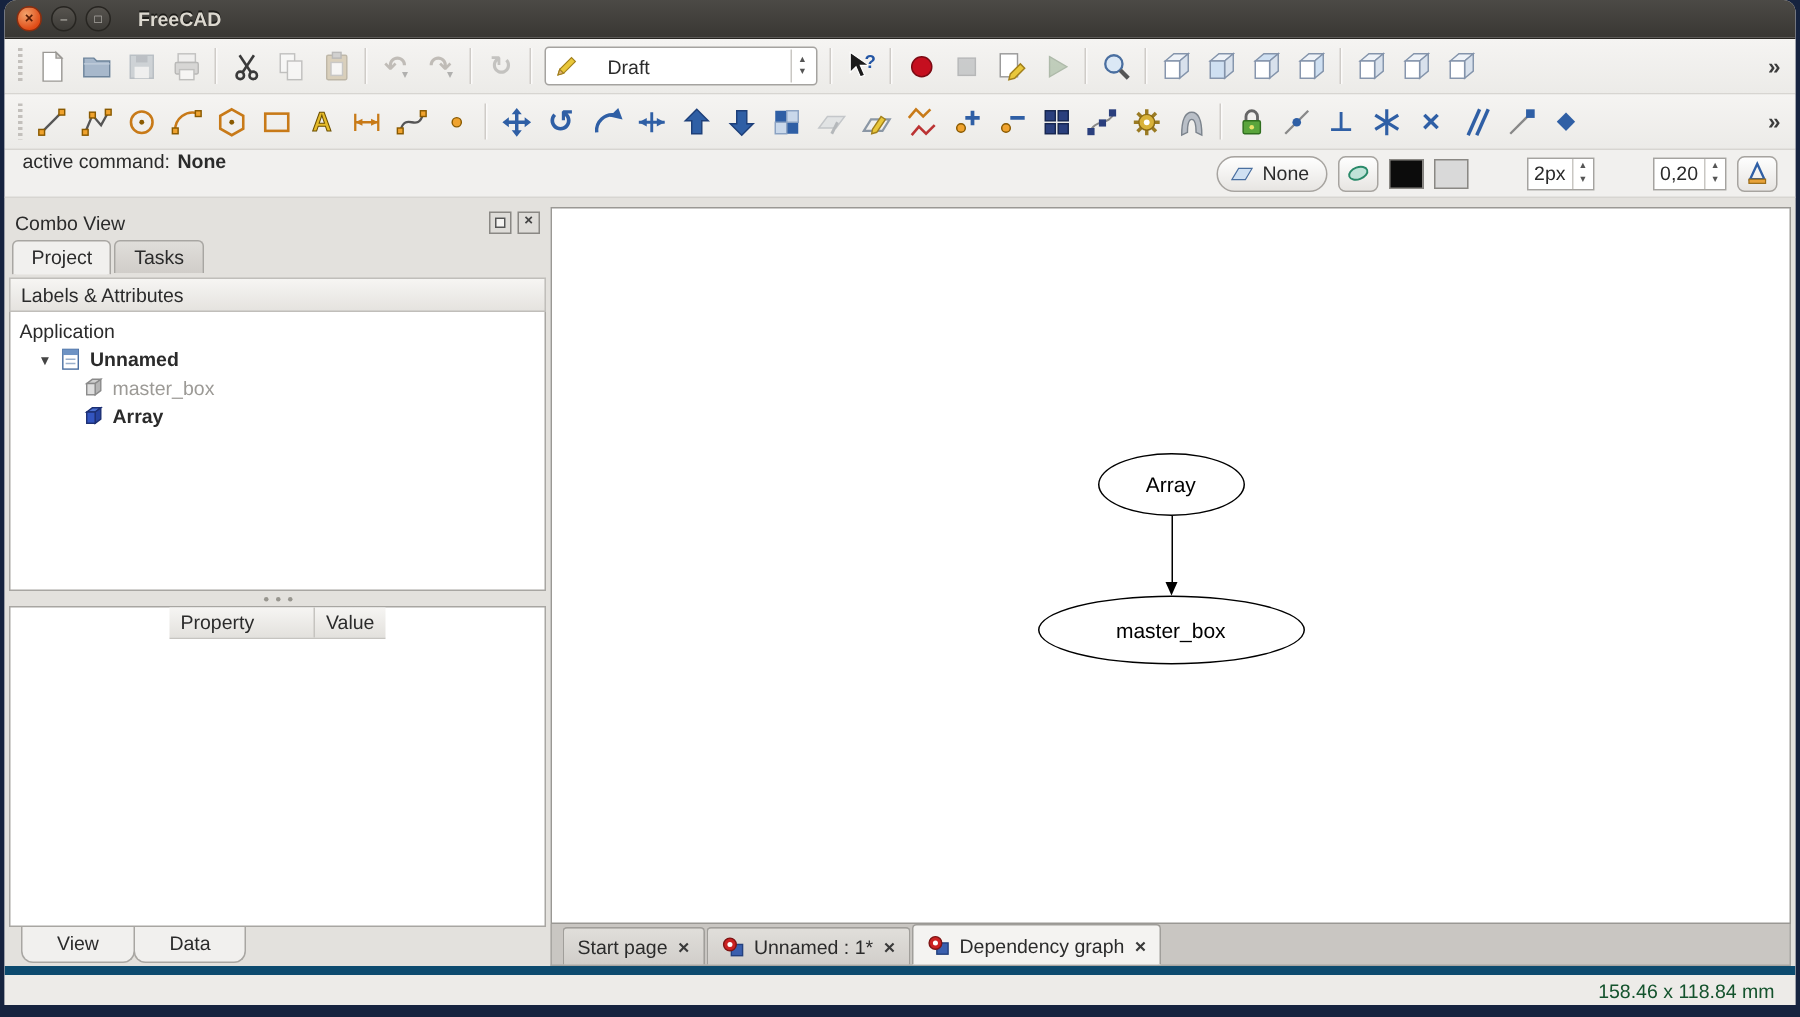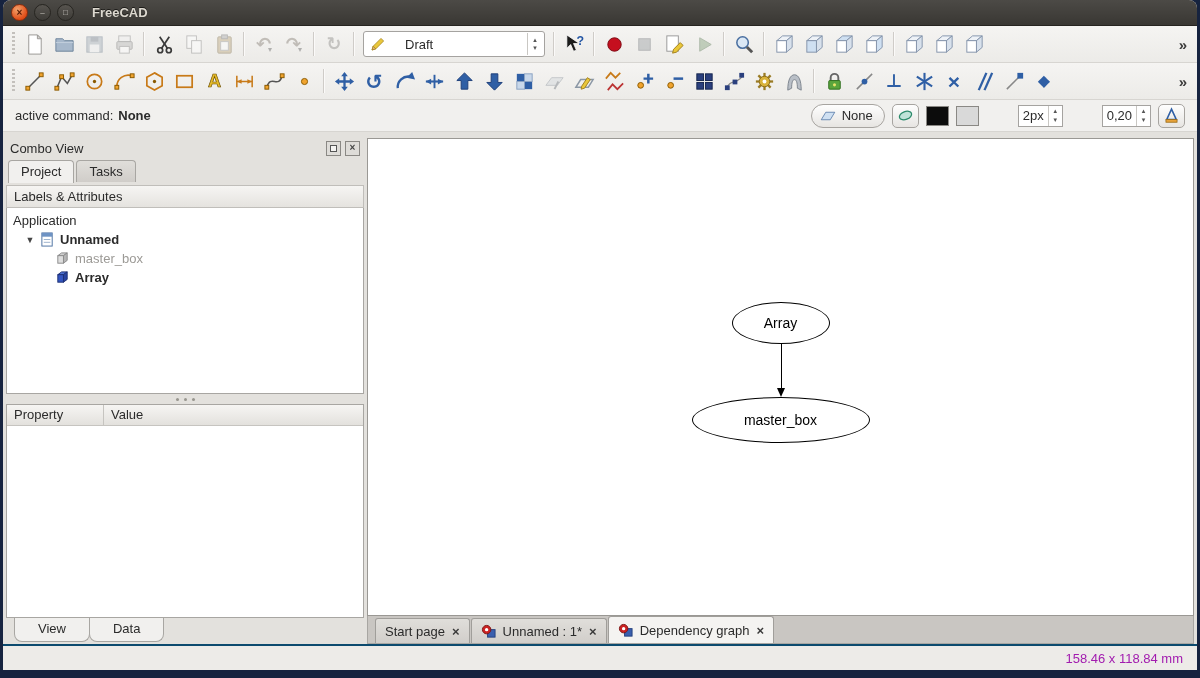"active command:" .cmdrow { align-items: center -> none }
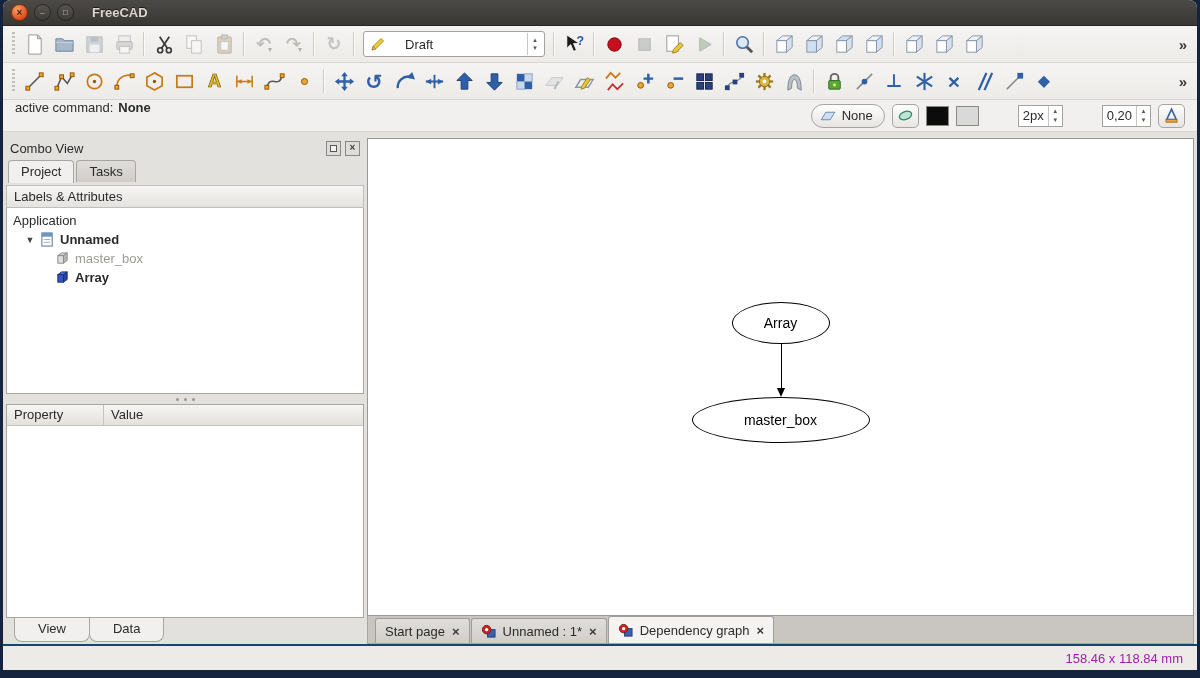"Property" .prop-box { align-items: none -> center }
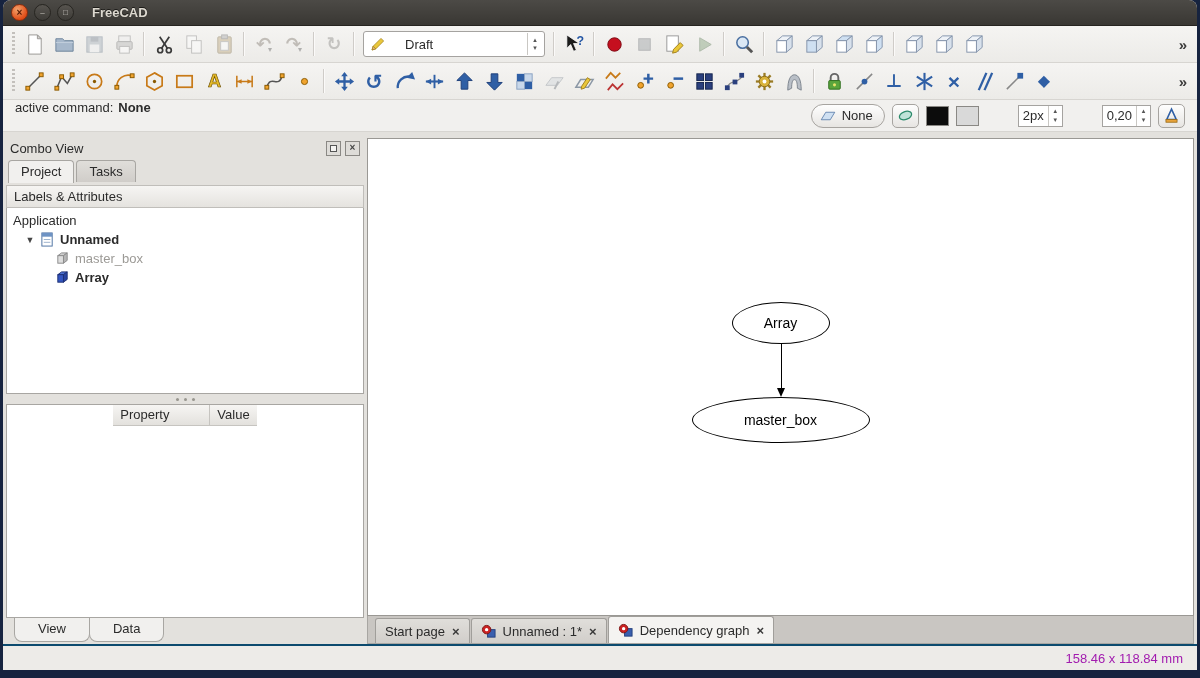"158.46 x 118.84 mm" .status { border-top: 2px solid #0c4a6e -> 6px solid #0c4a6e; color: #a21caf -> #14532d }
